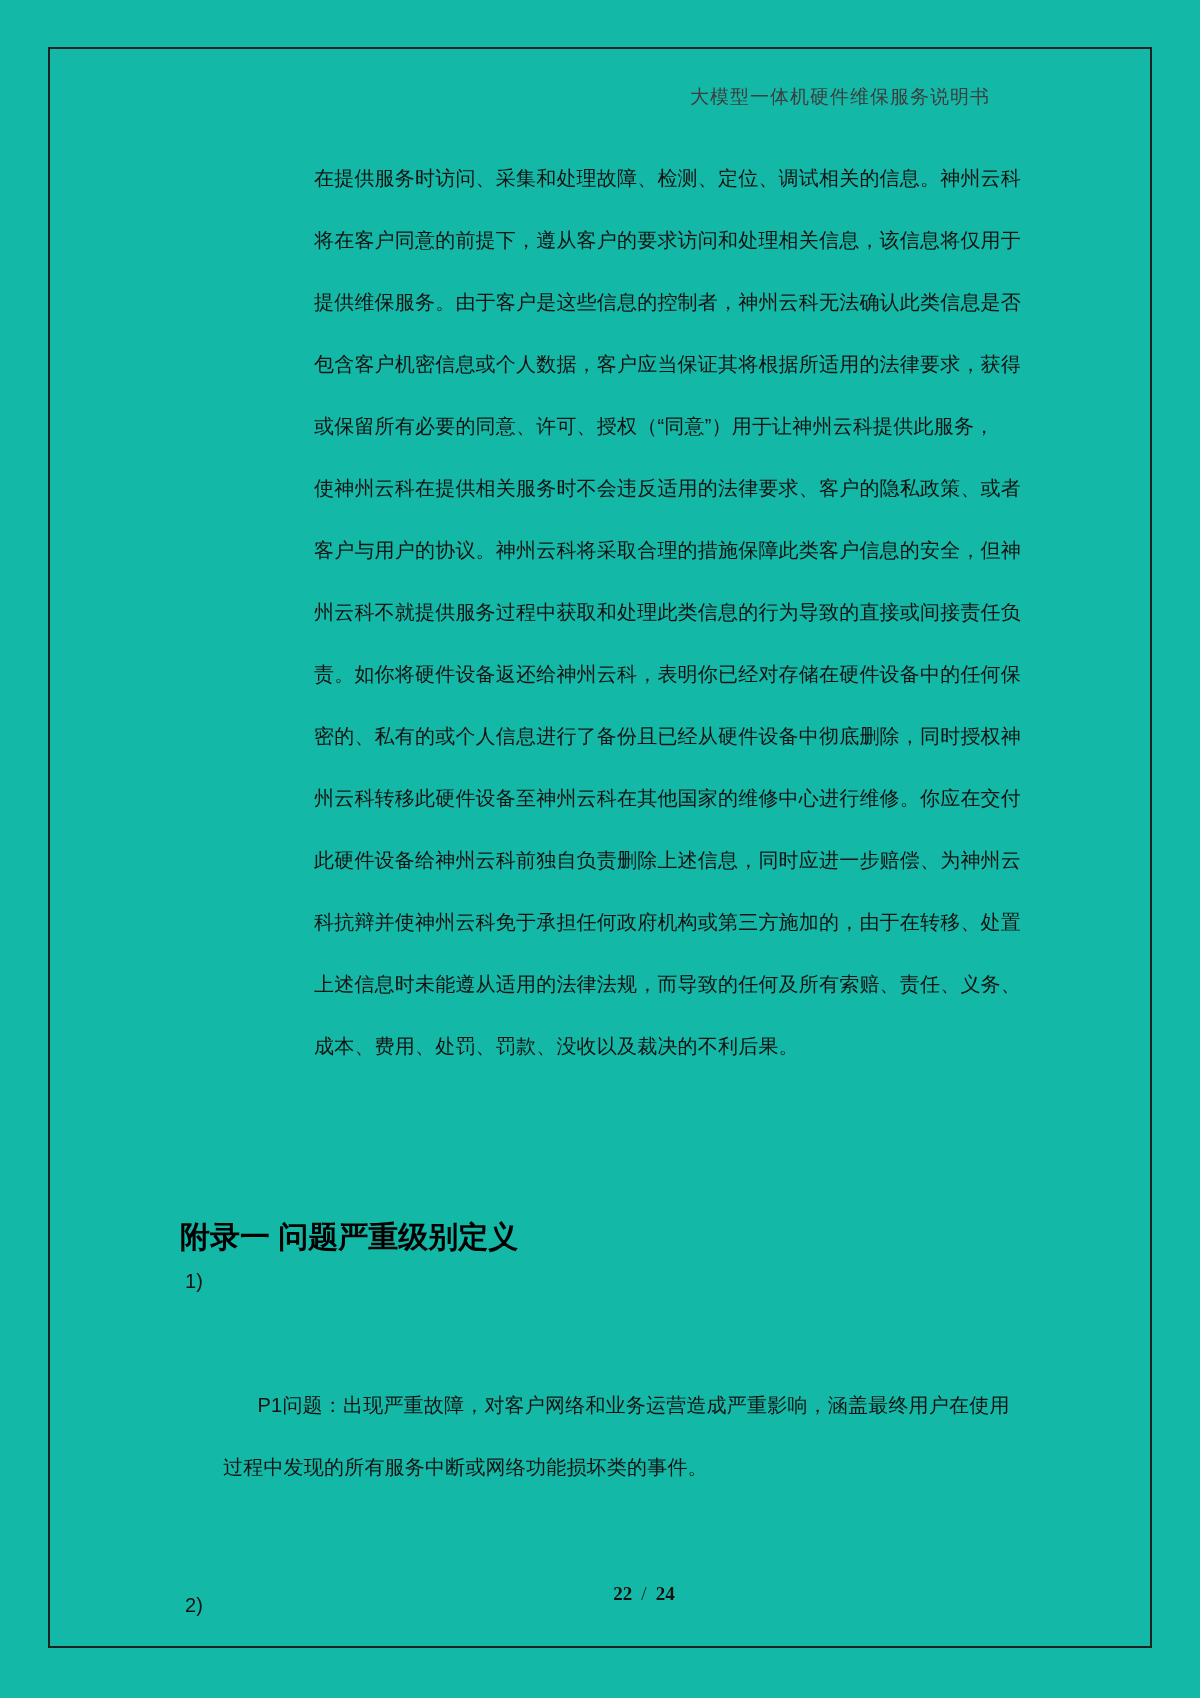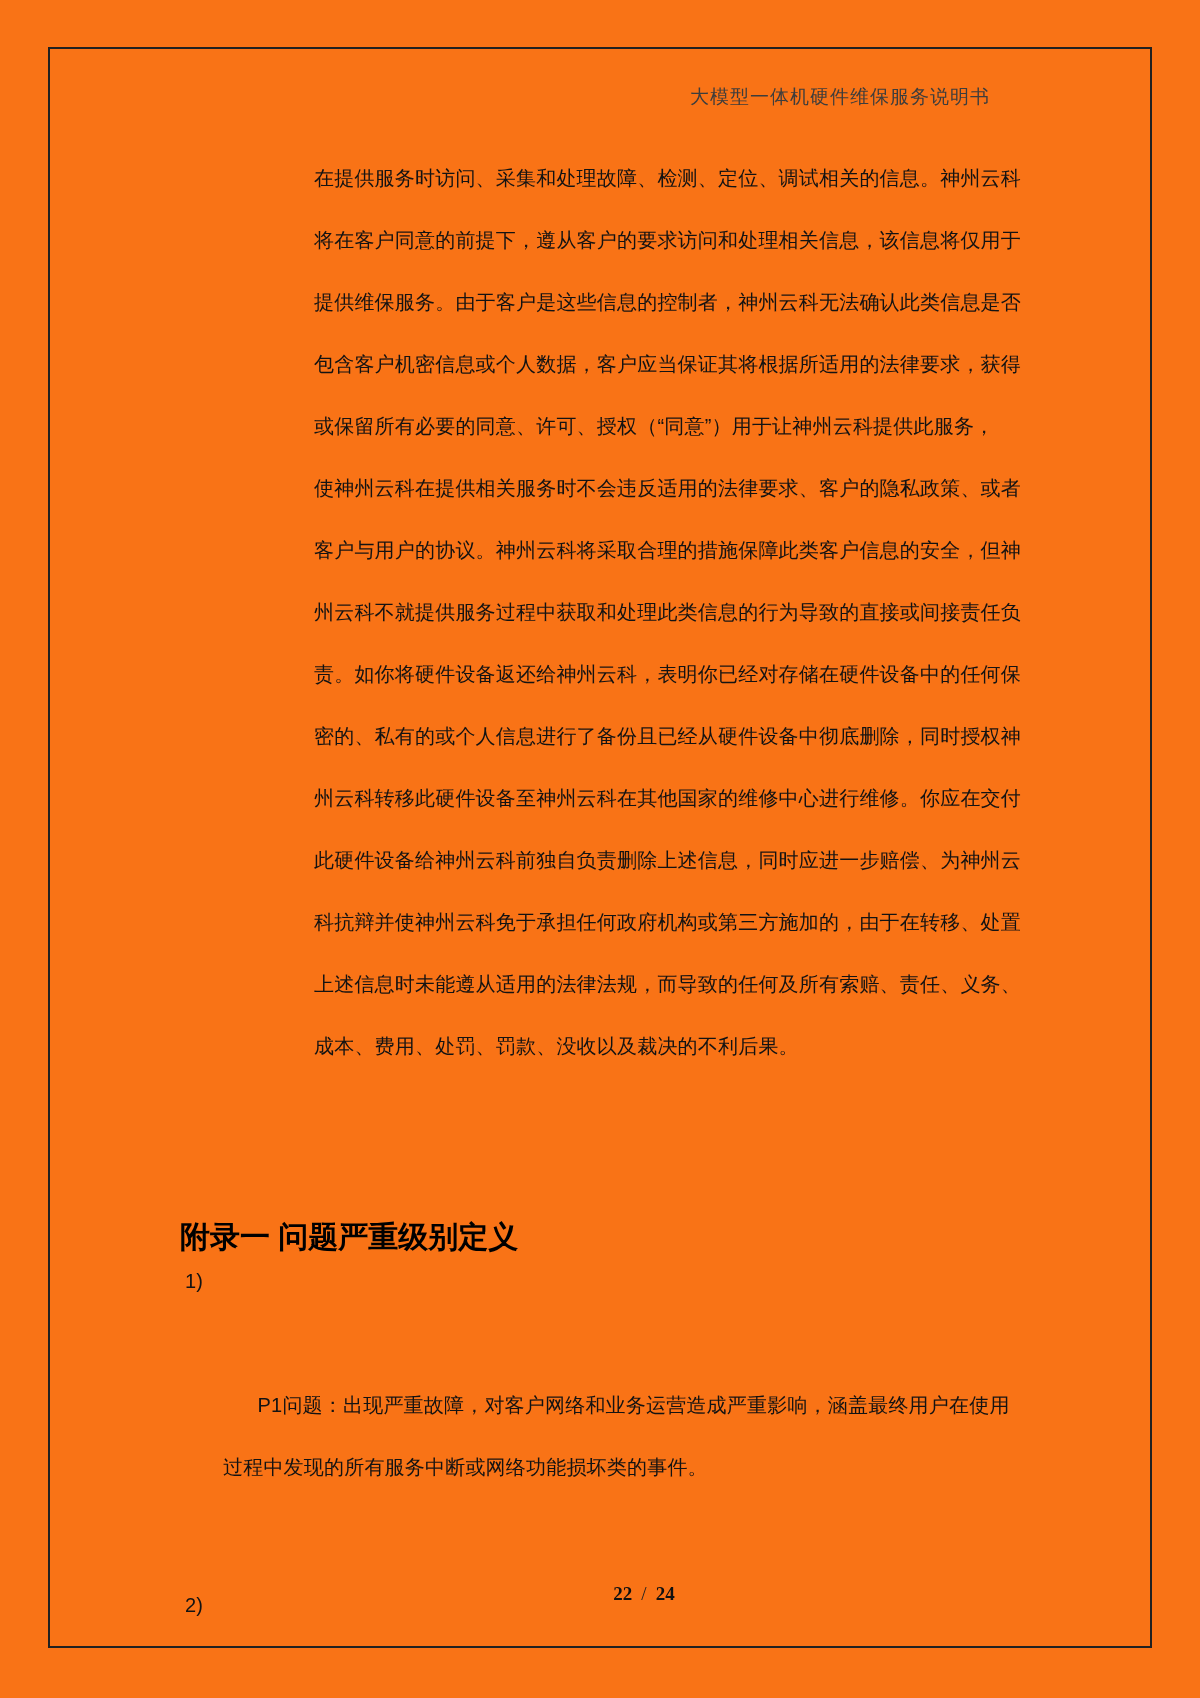"大模型一体机硬件维保服务说明书" .page { background: #f97316 -> #14b8a6 }
